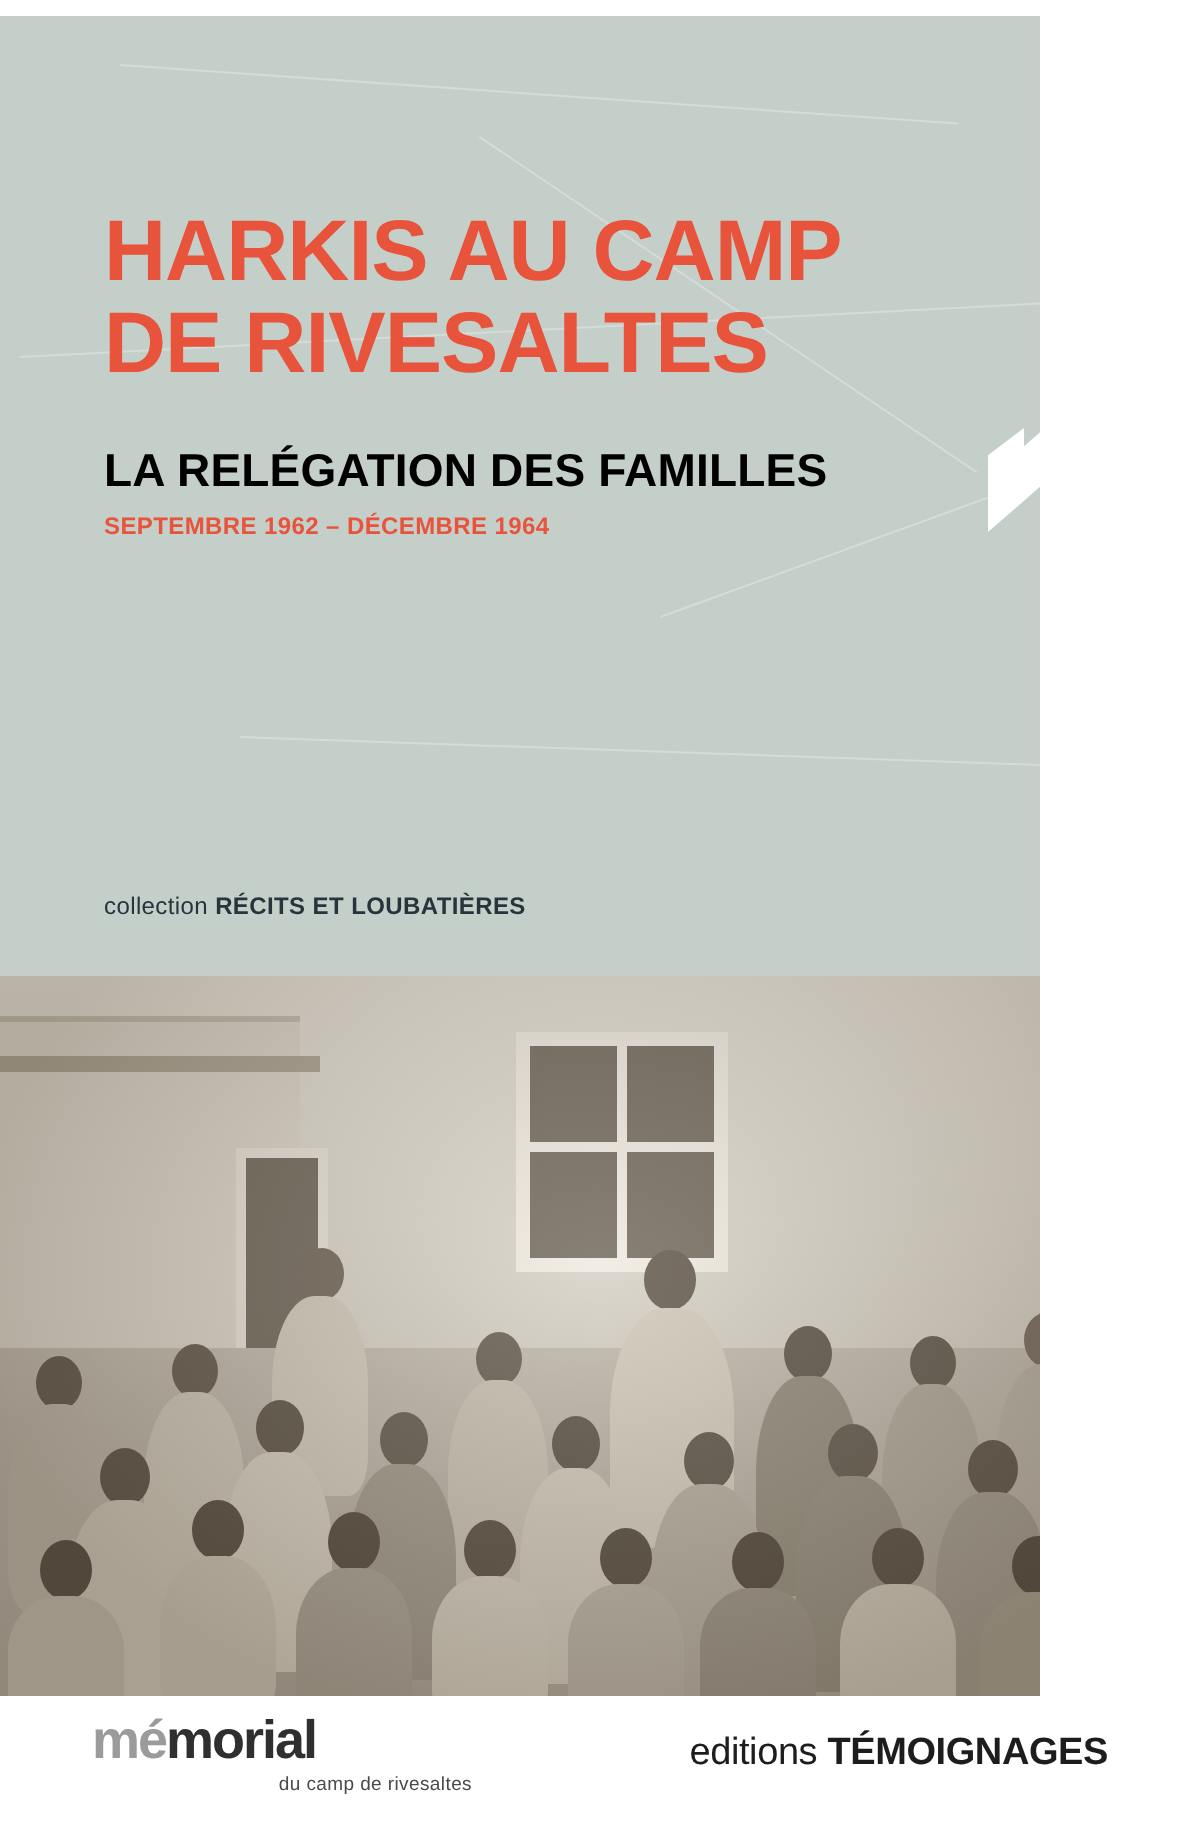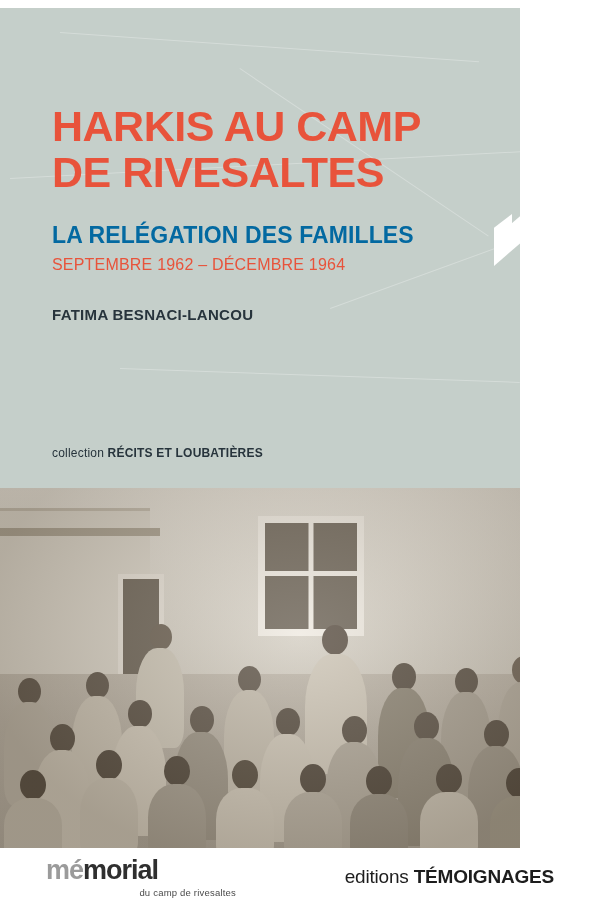"LA RELÉGATION DES FAMILLES" .subtitle { color: #0369a1 -> #000000 }
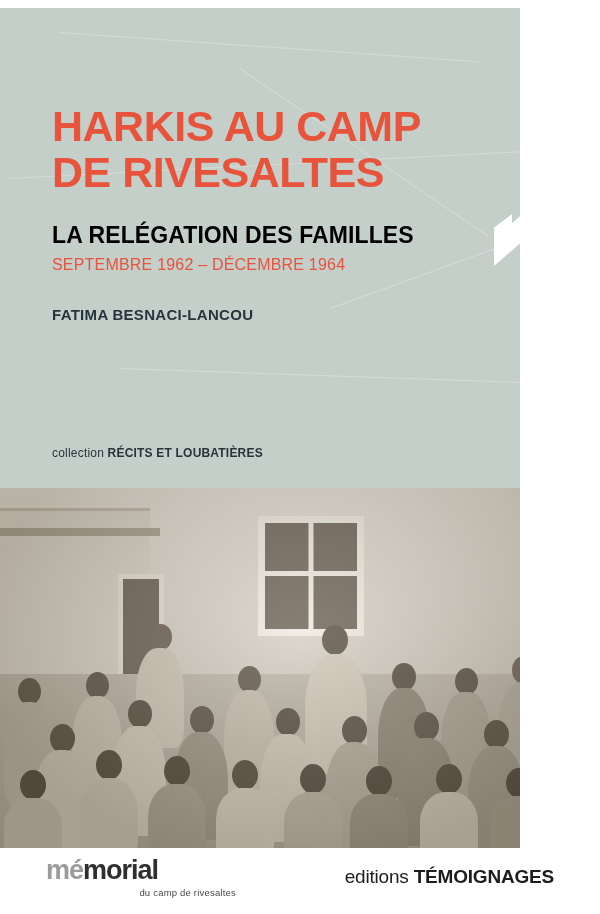"SEPTEMBRE 1962 – DÉCEMBRE 1964" .dates { font-size: 16px -> 12px; font-weight: normal -> bold }
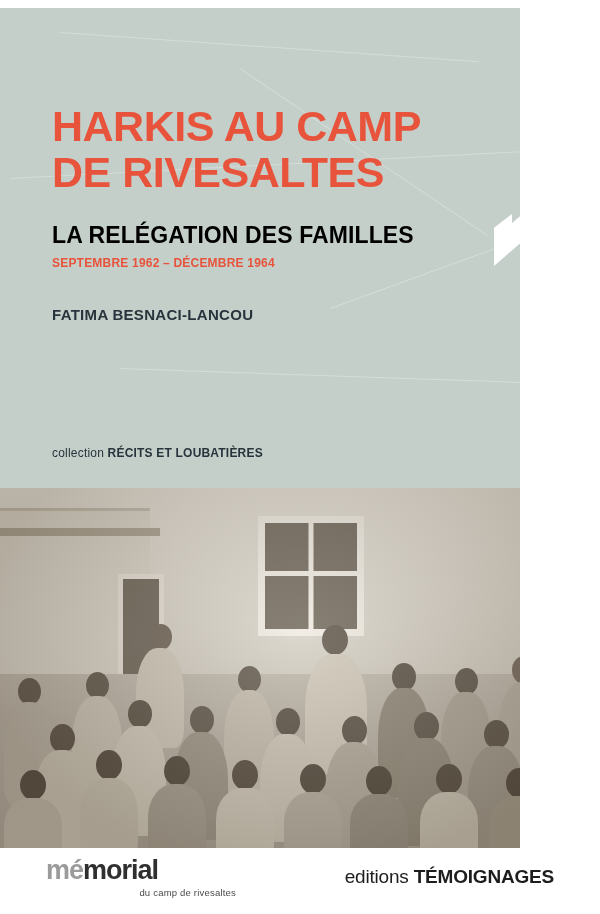"FATIMA BESNACI-LANCOU" div.author { html: <div>FATIMA BESNACI-LANCOU</div> -> none }
